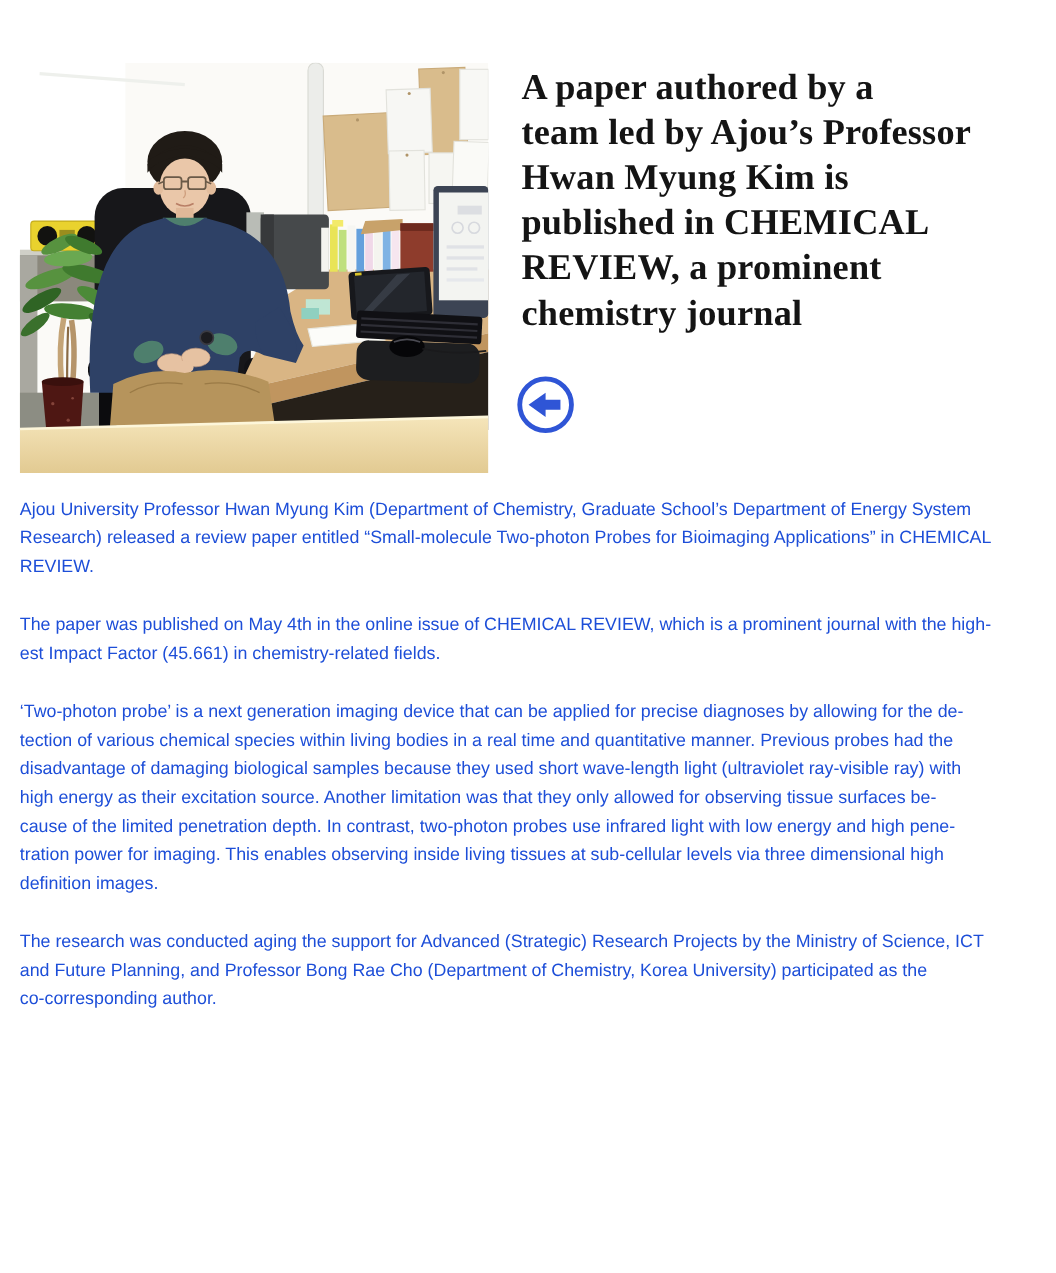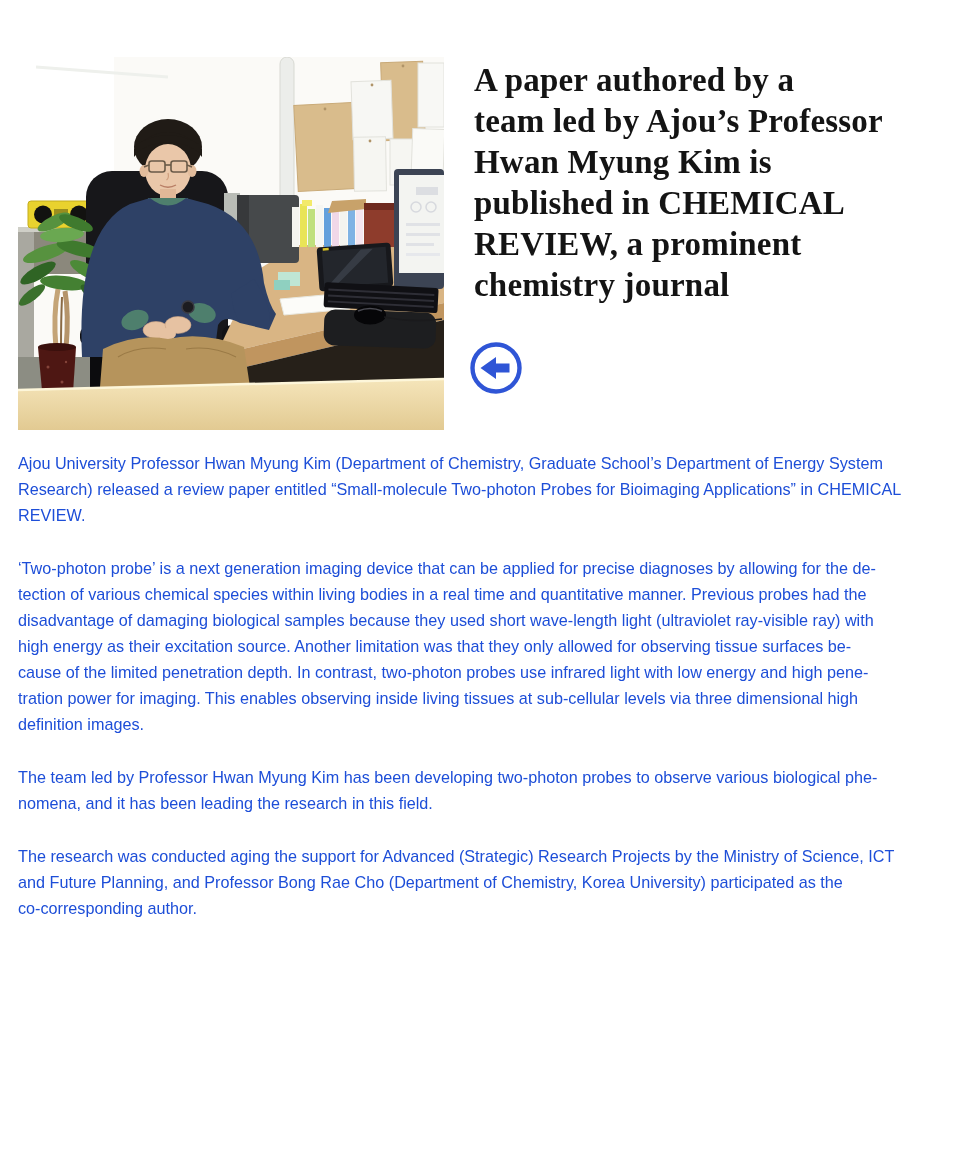"The paper was published on" p { html: none -> <p>The paper was published on May 4th in the online issue of CHEMICAL REVIEW, which is a prominent journal with the high- est Impact Factor (45.661) in chemistry-related fields.</p> }
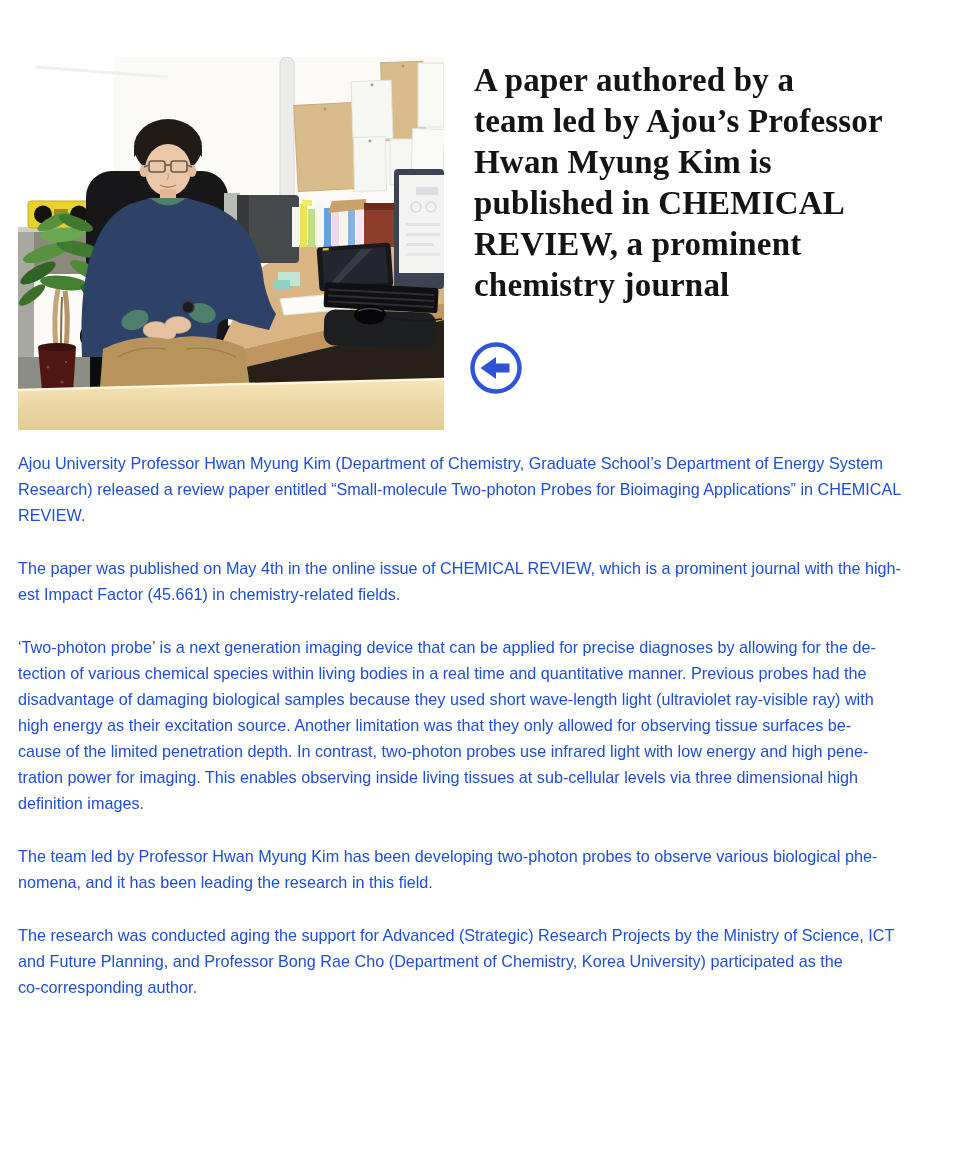"The team led by Professor" p { html: <p>The team led by Professor Hwan Myung Kim has been developing two-photon probes to observe various biological phe- nomena, and it has been leading the research in this field.</p> -> none }
